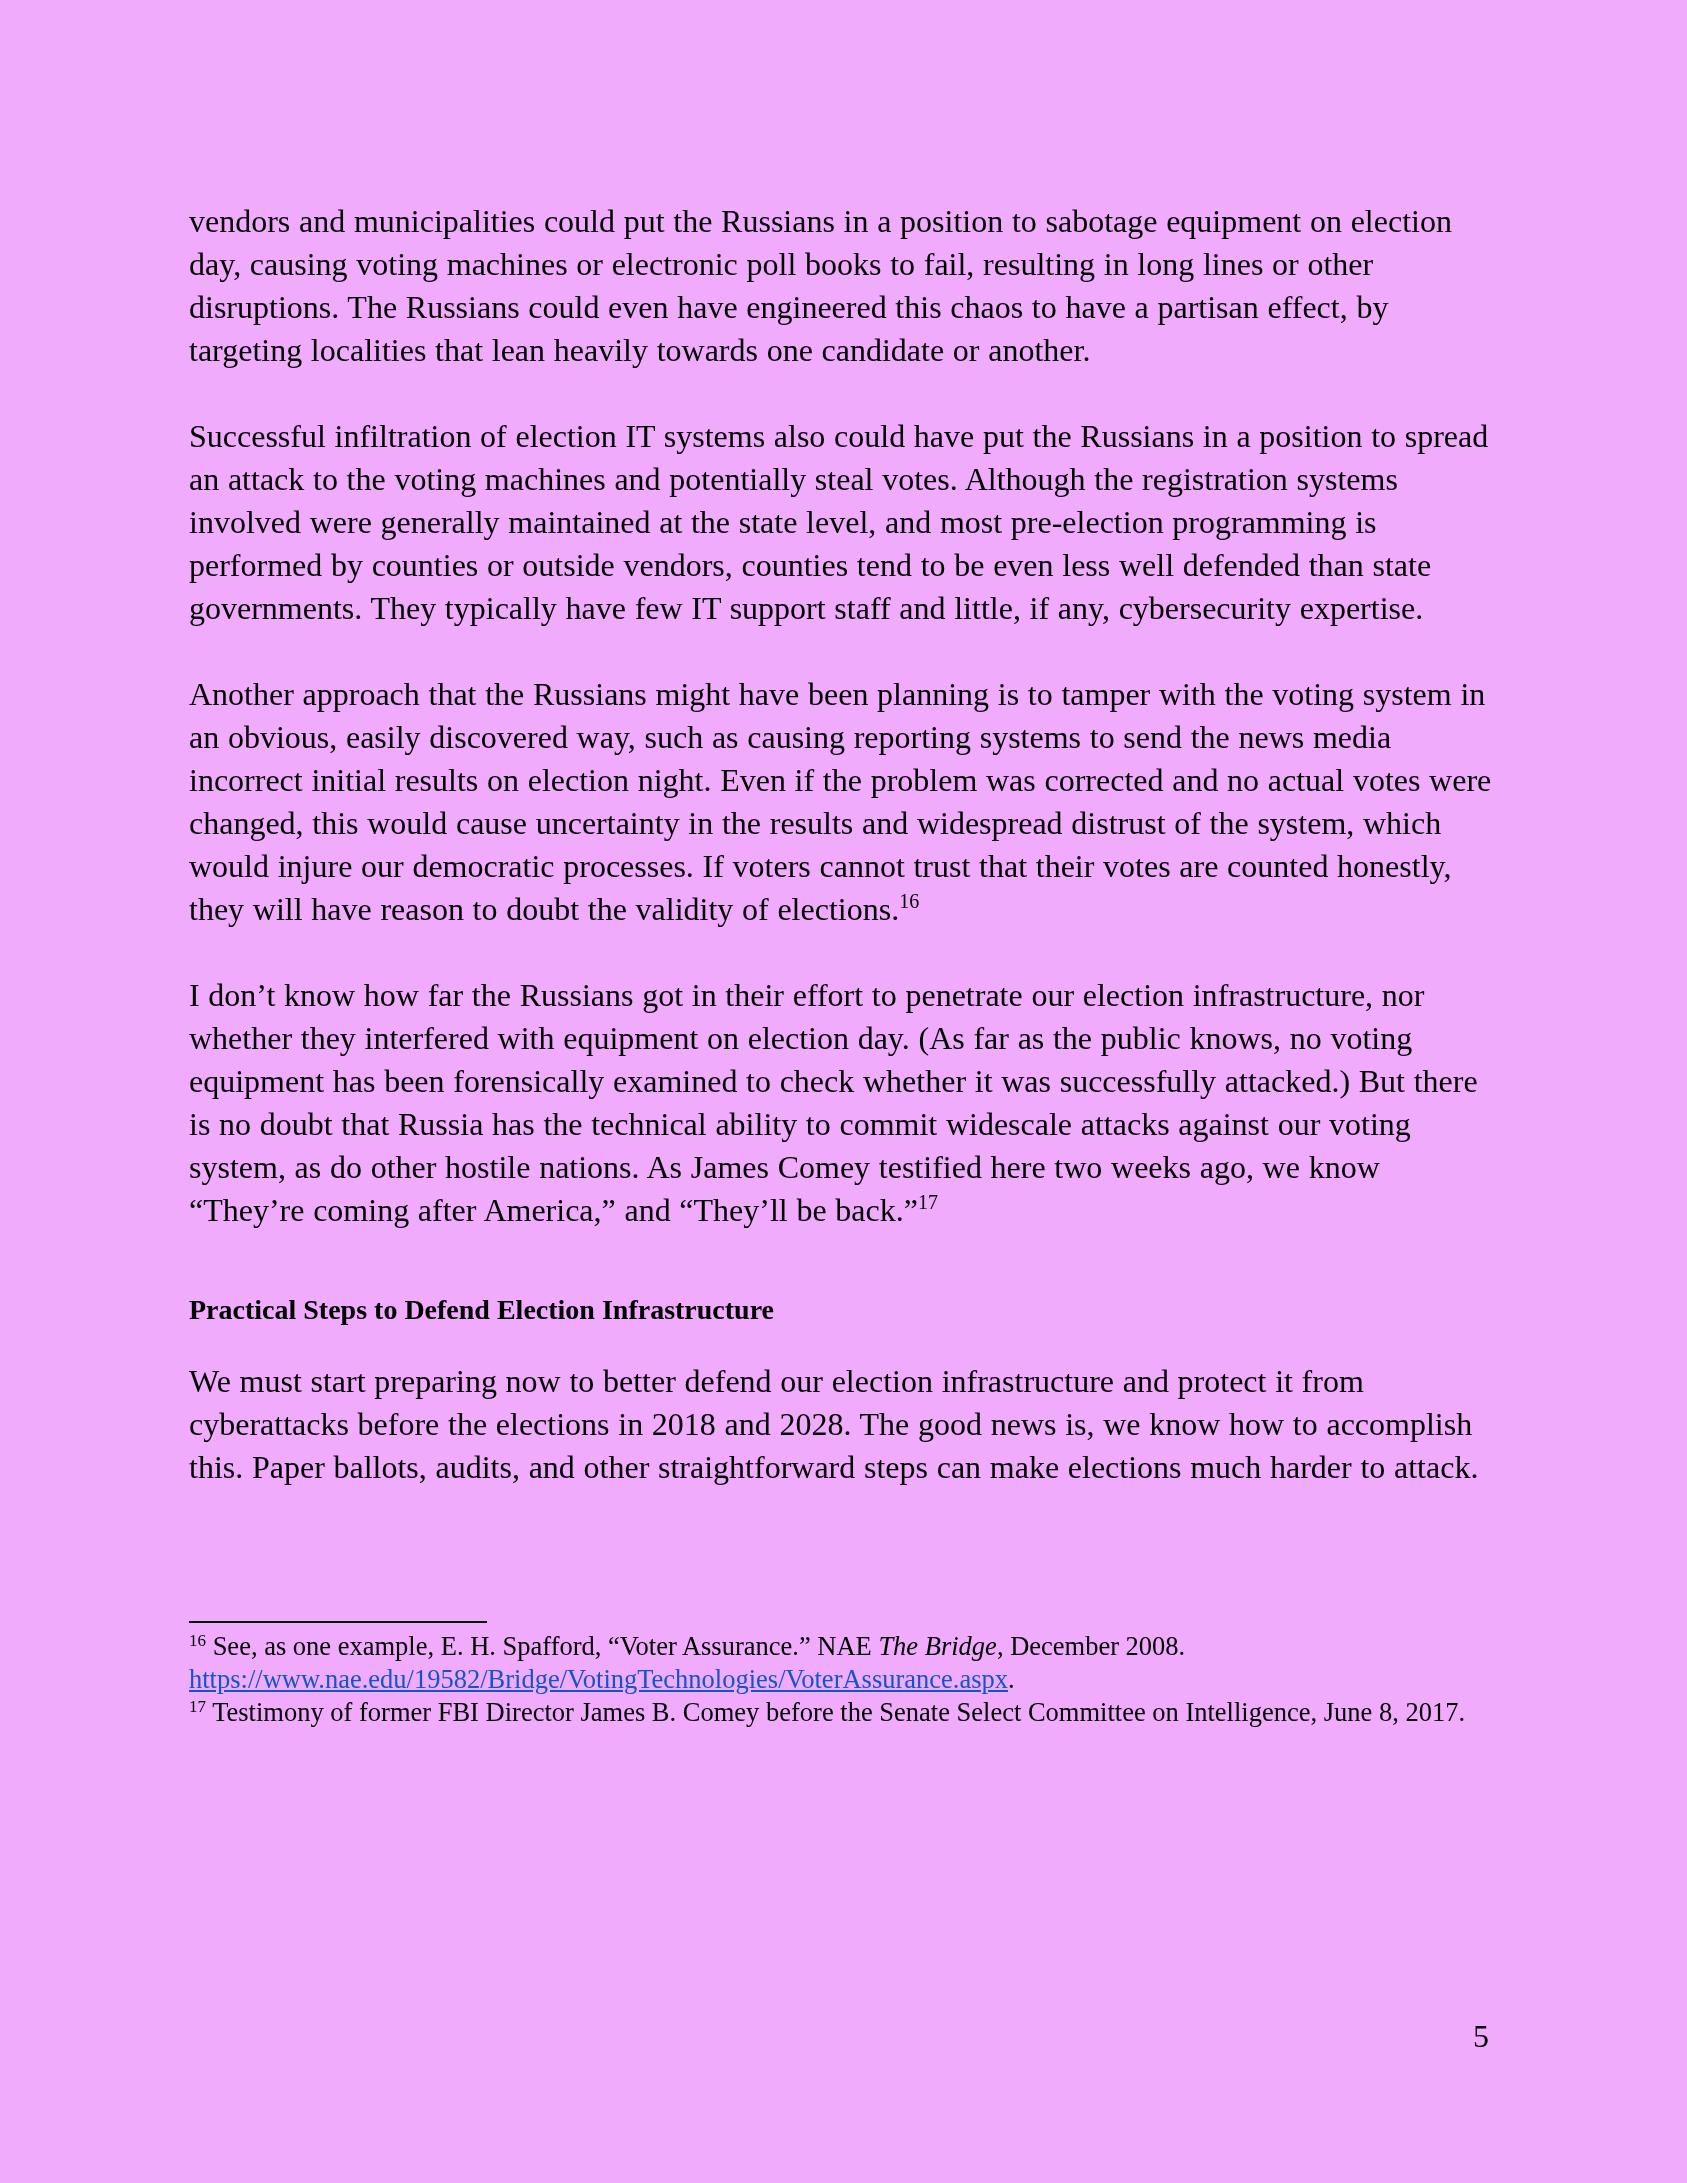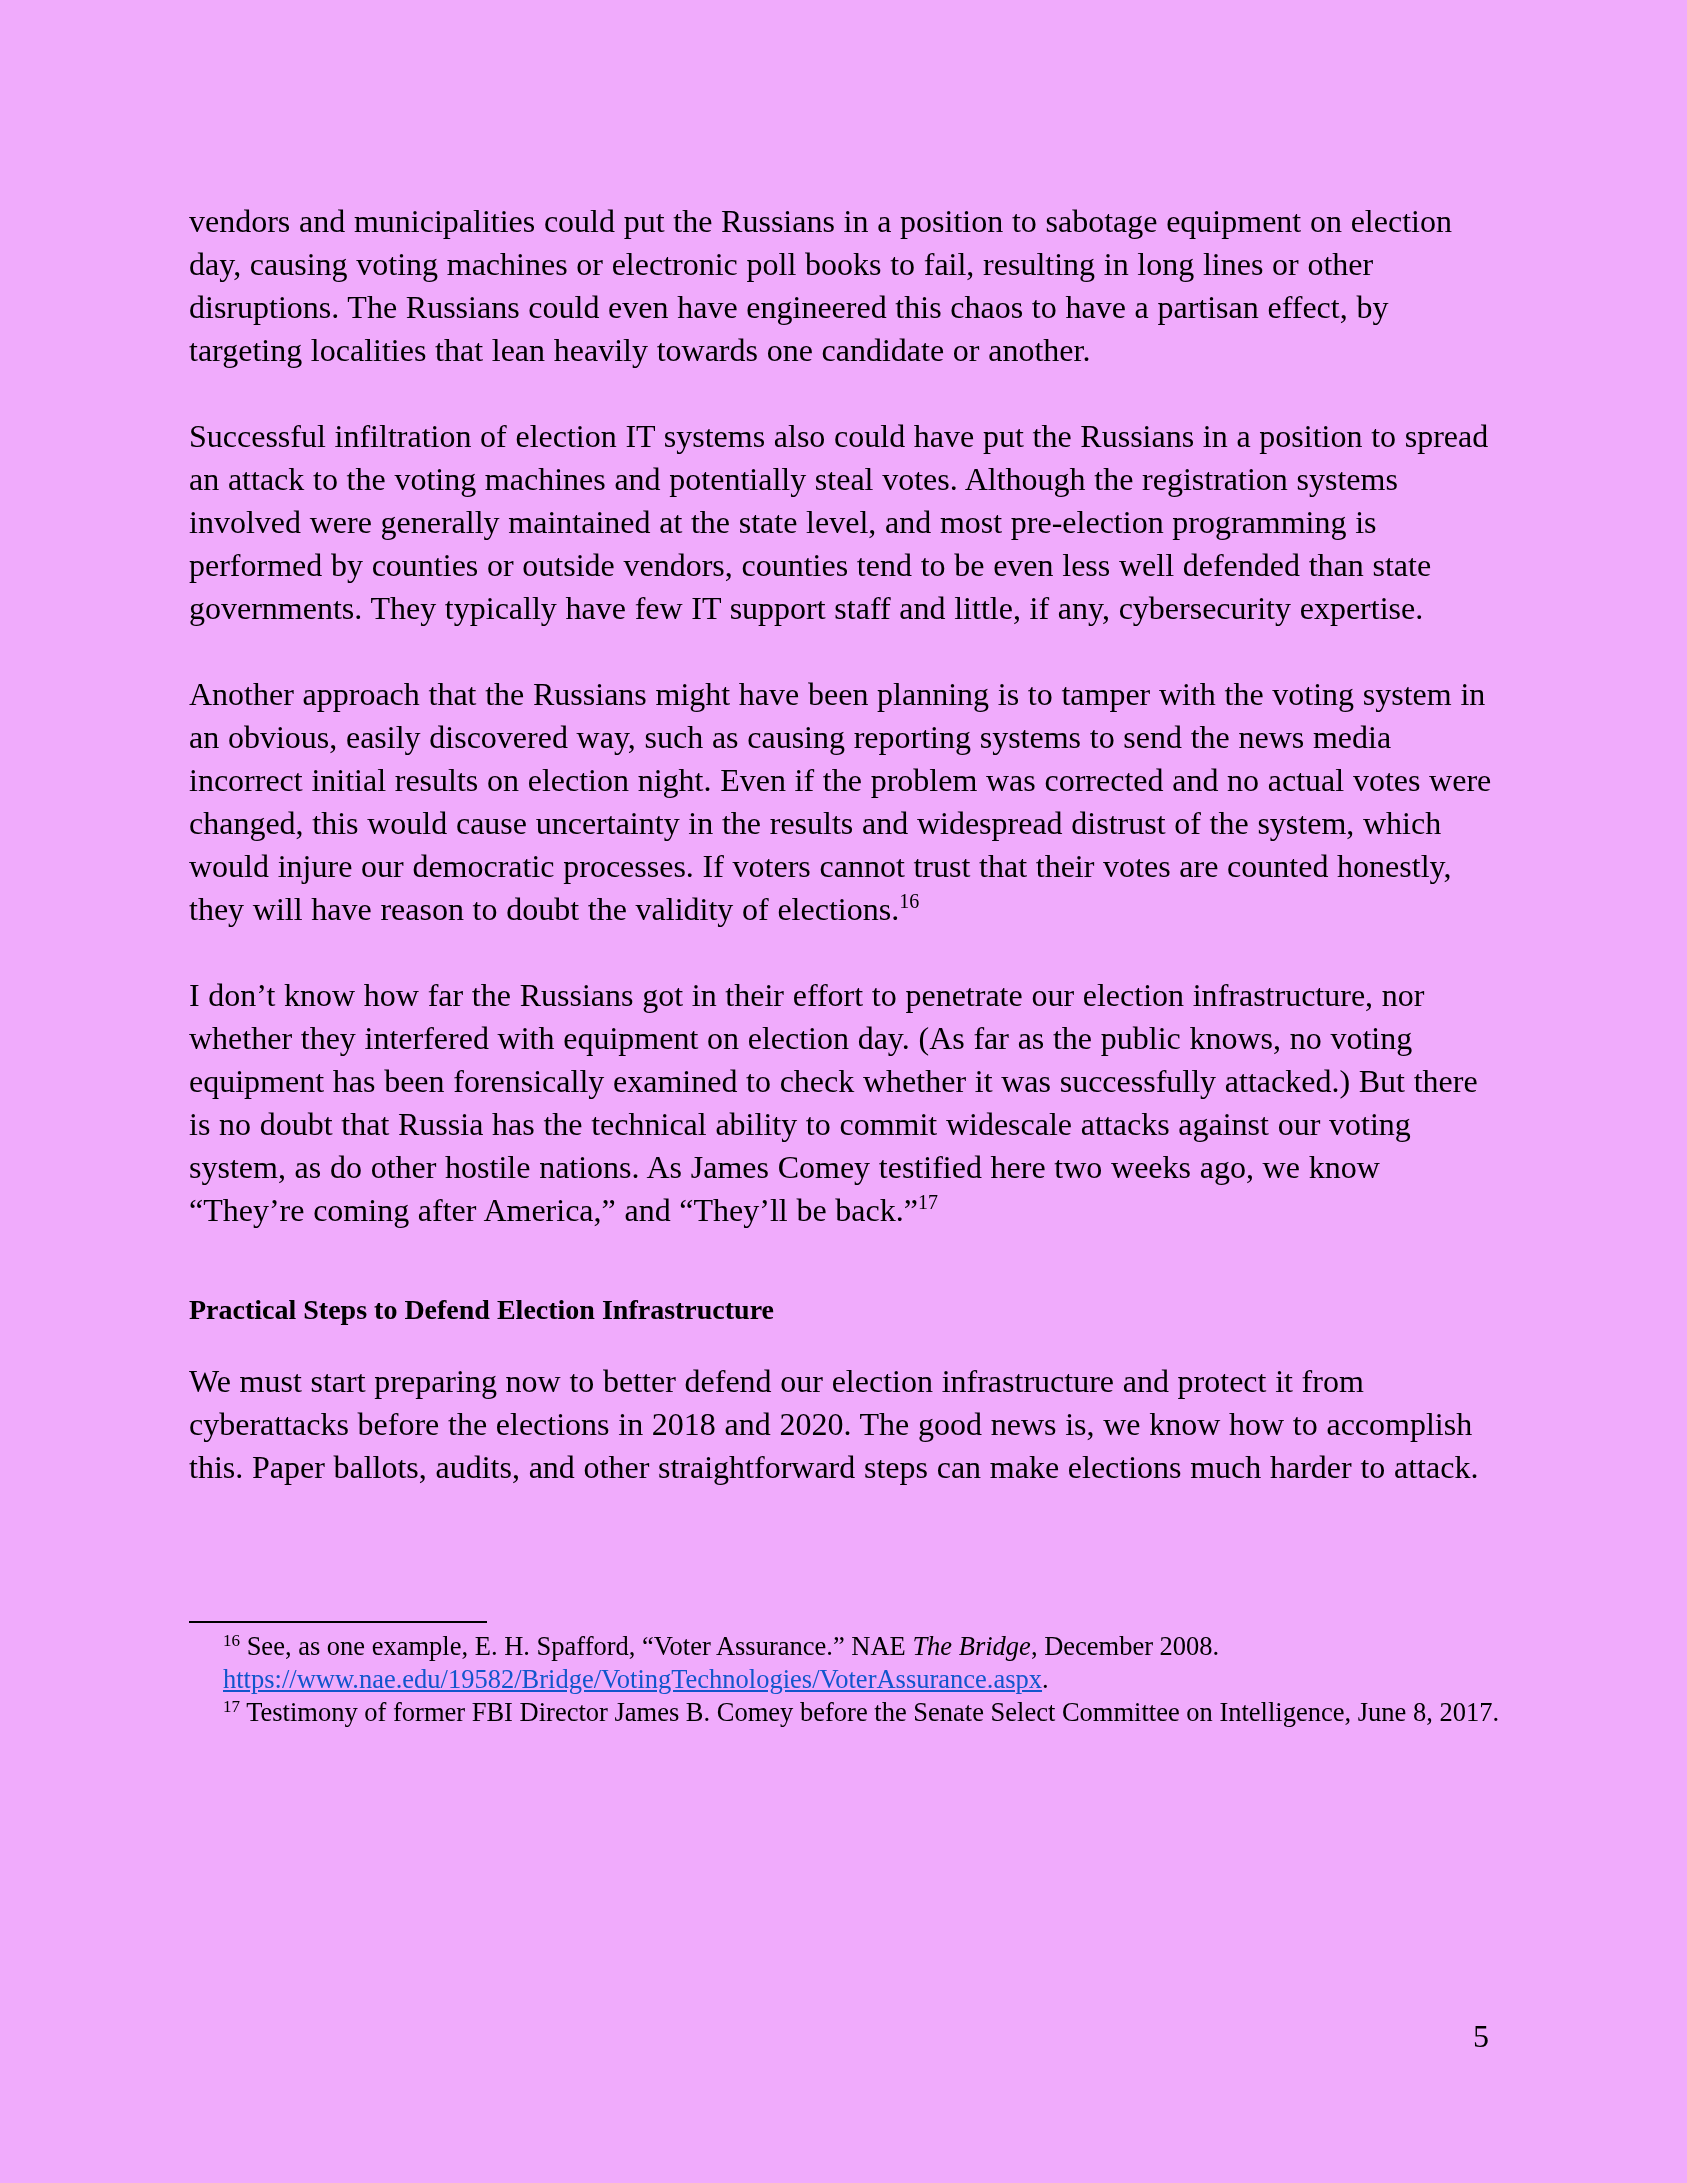"We must start preparing now" span { text: 2020 -> 2028 }
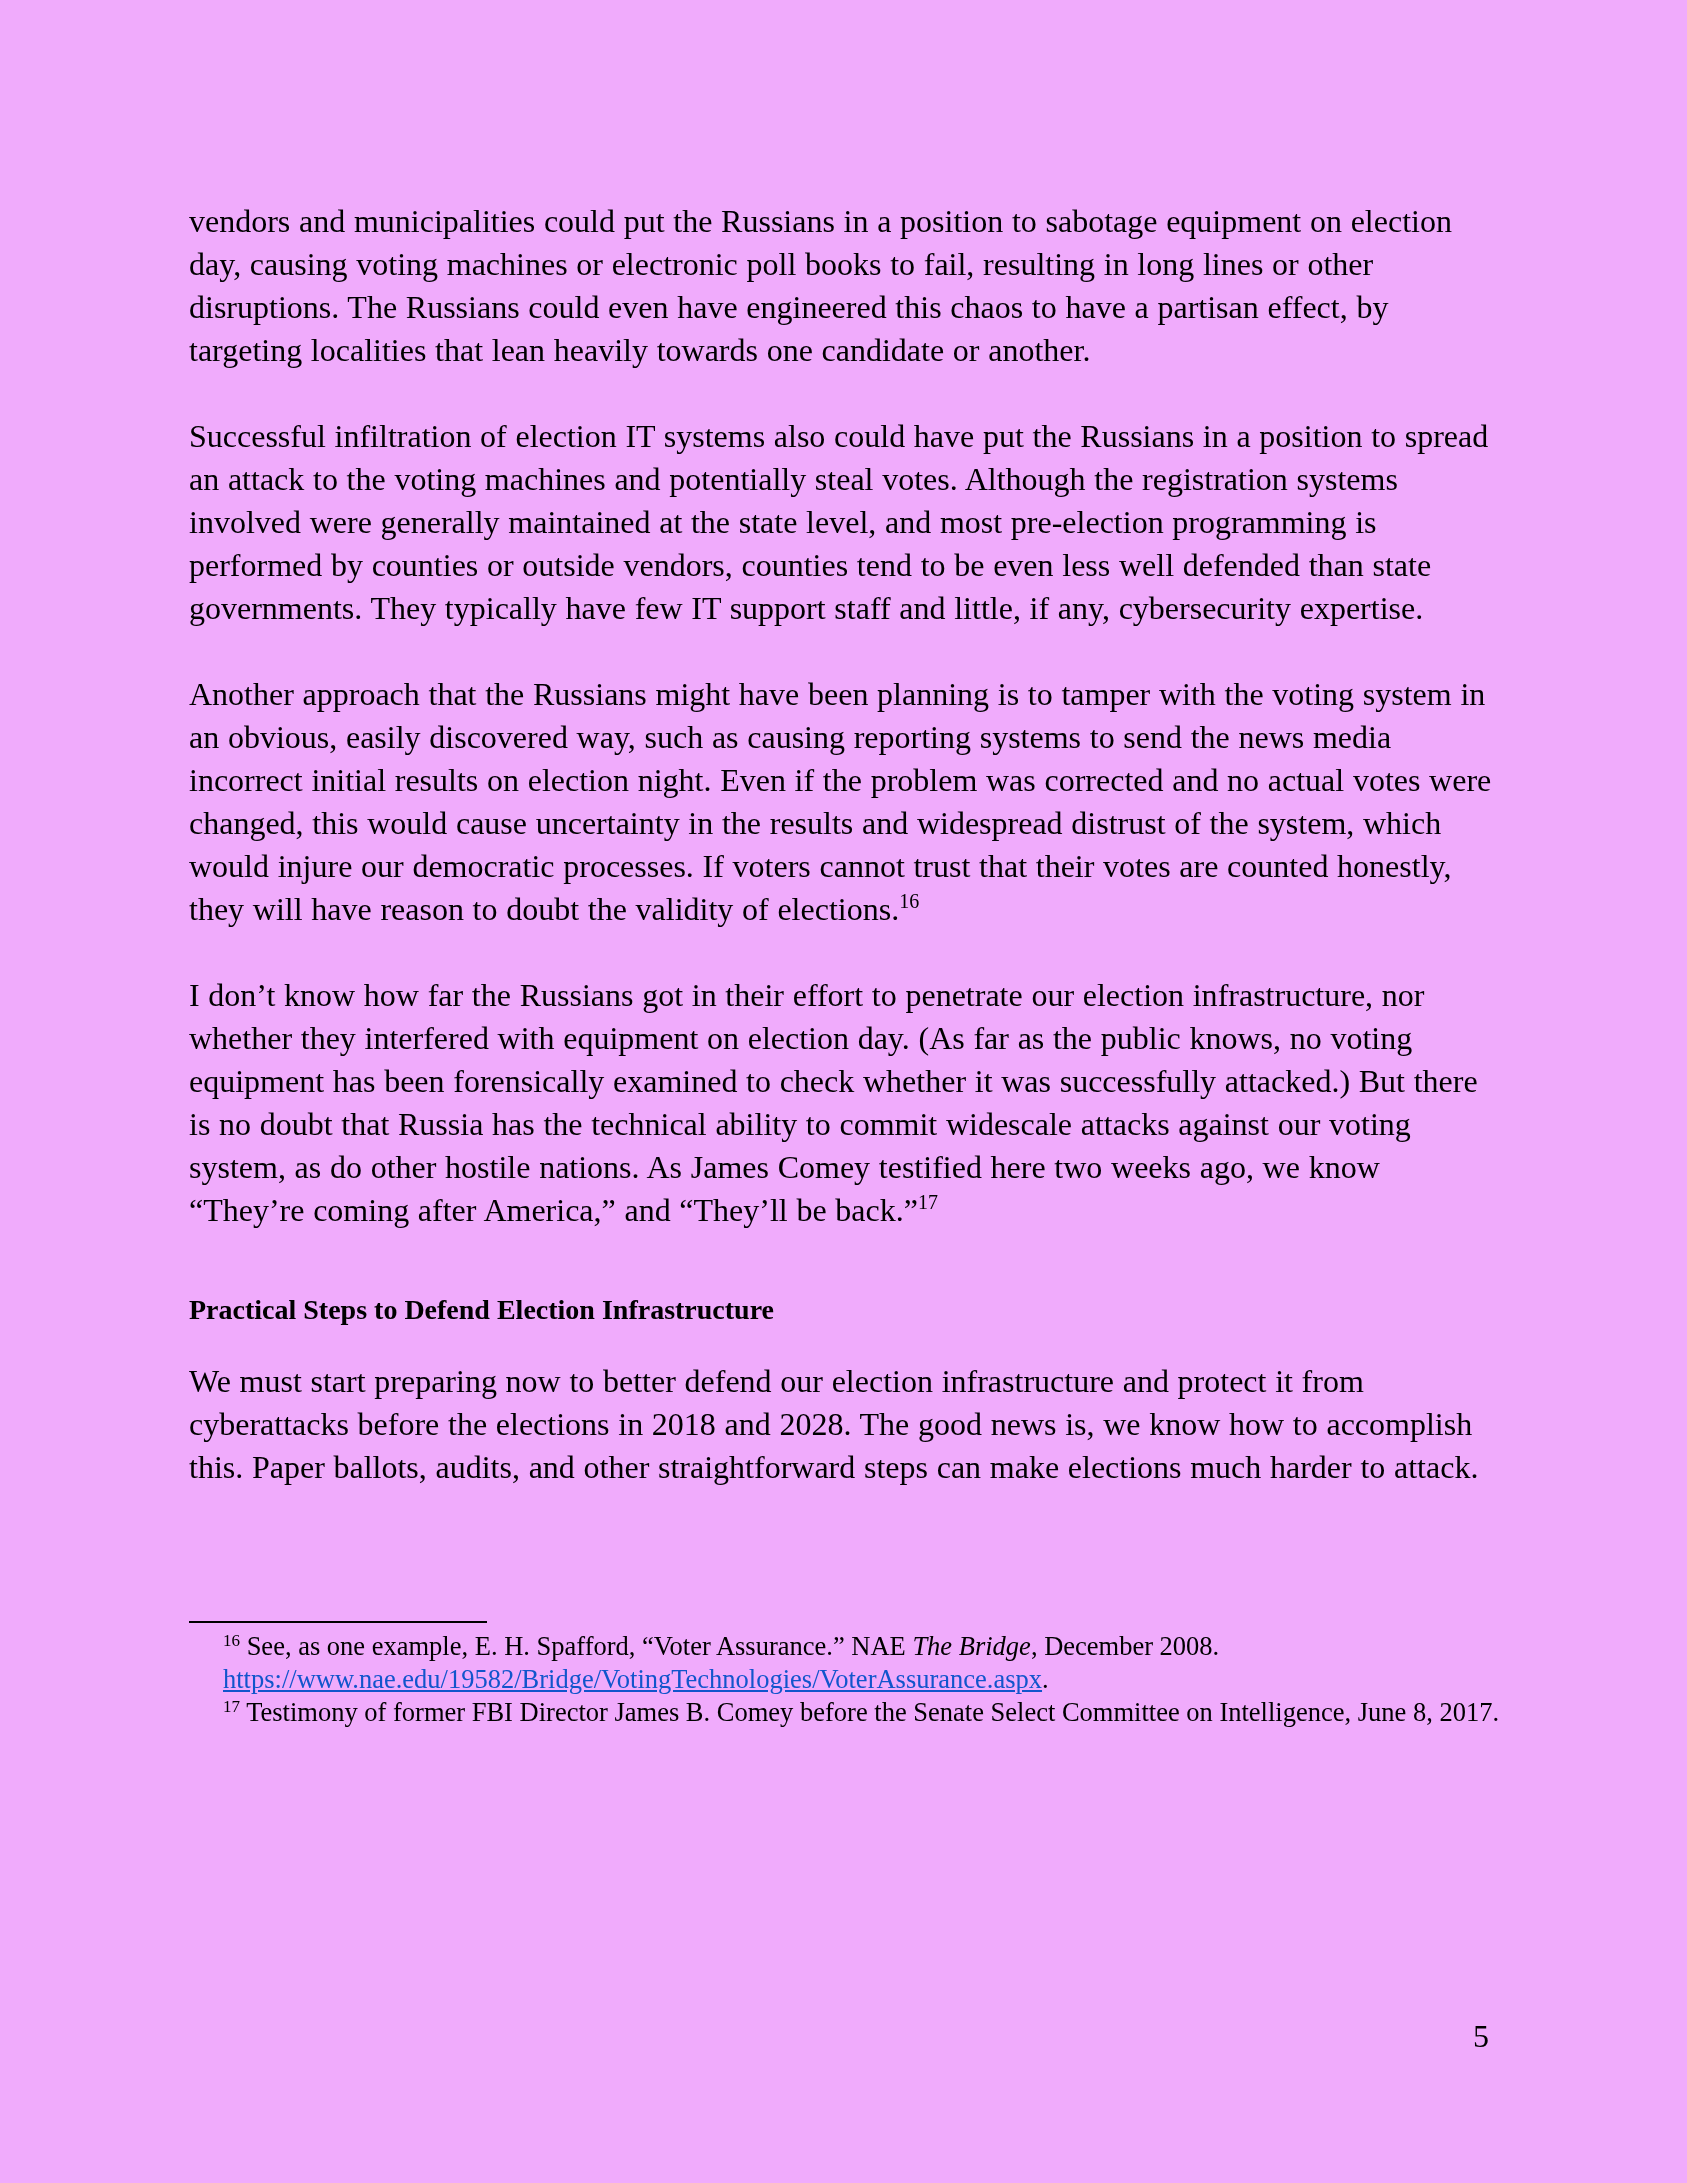"16 See, as one example," .footnotes { margin-left: 34px -> none }
